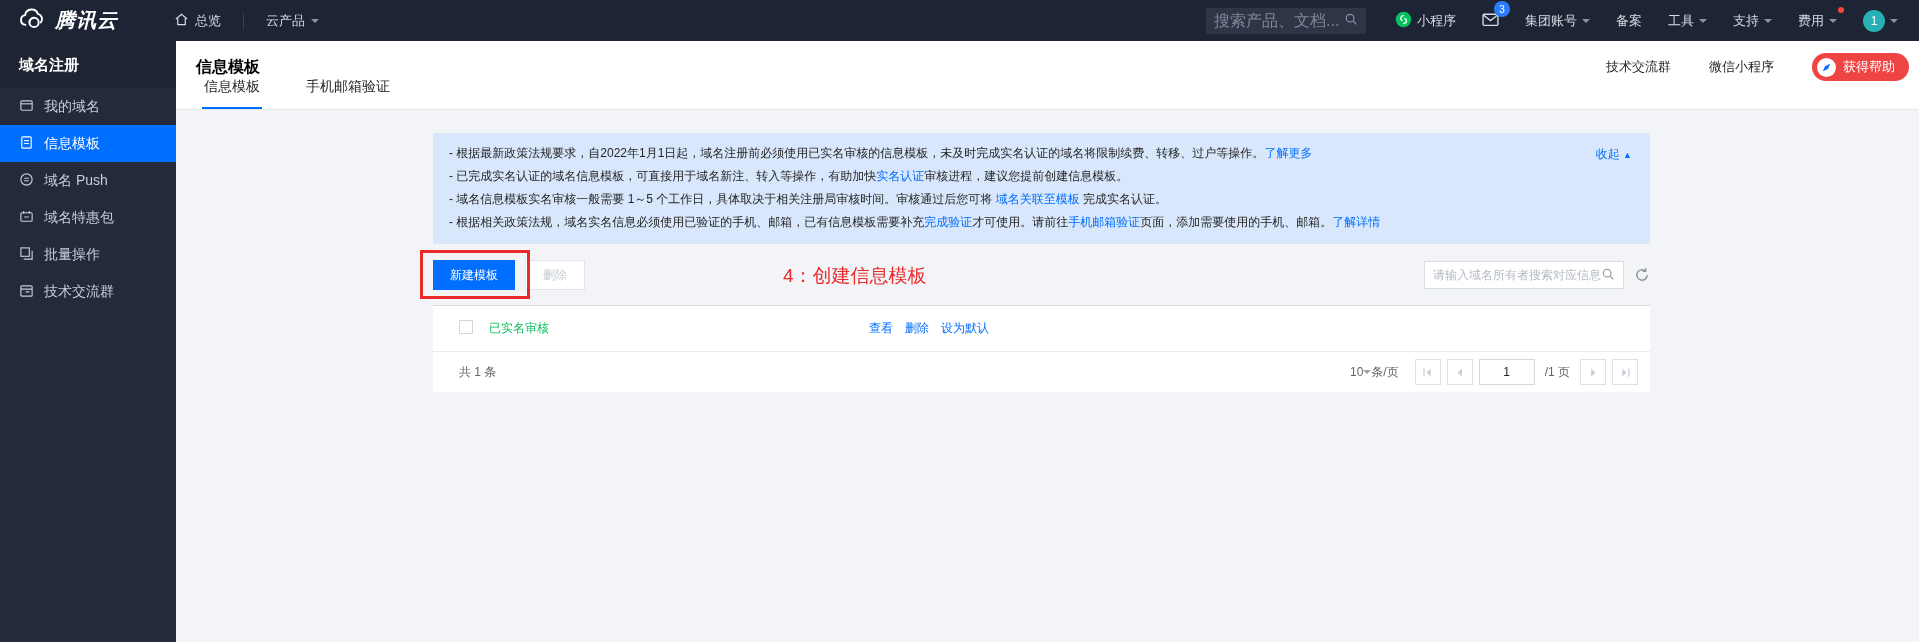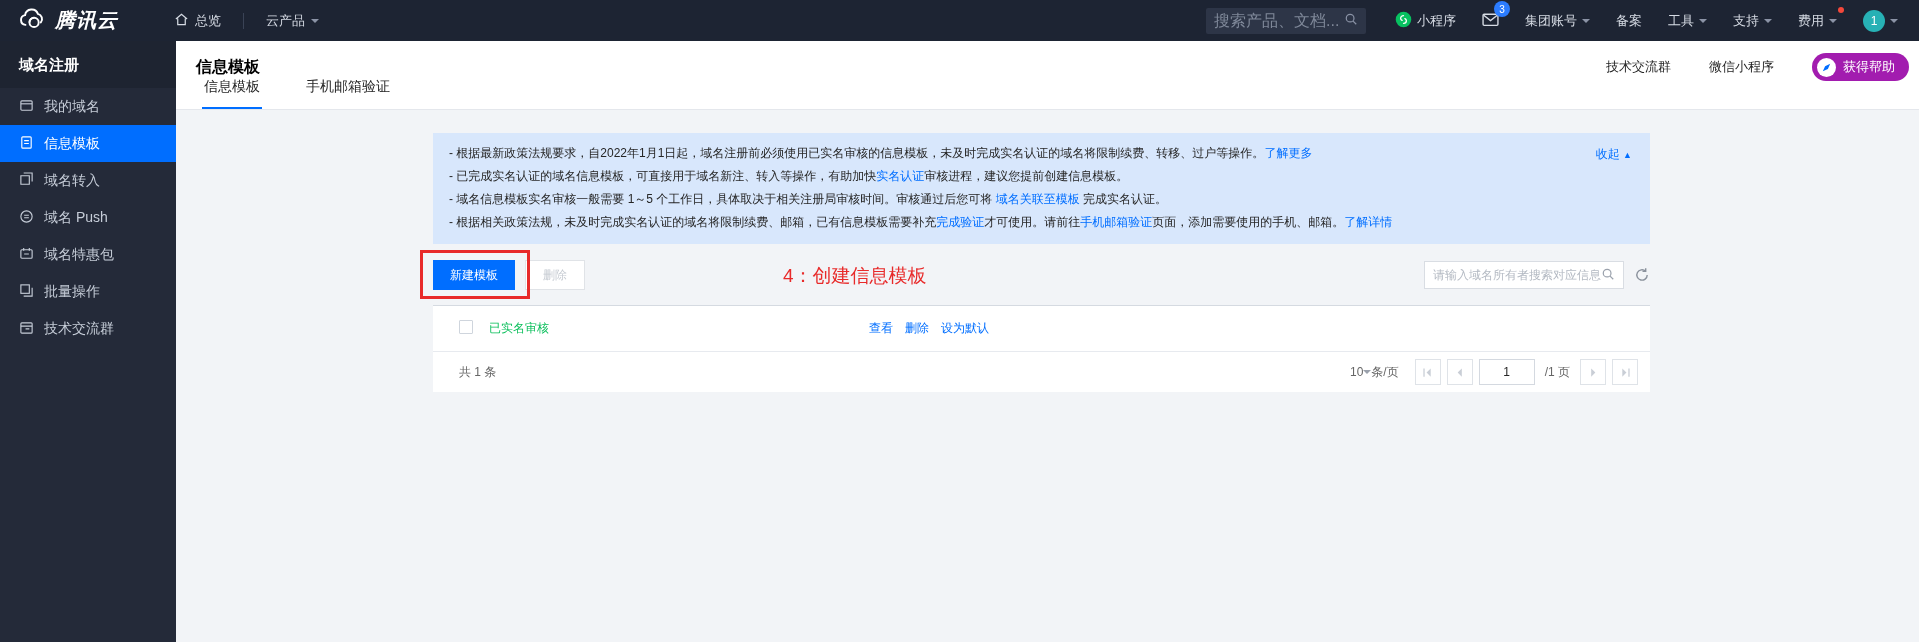"获得帮助" .help-btn { background: #a21caf -> #ef4444 }
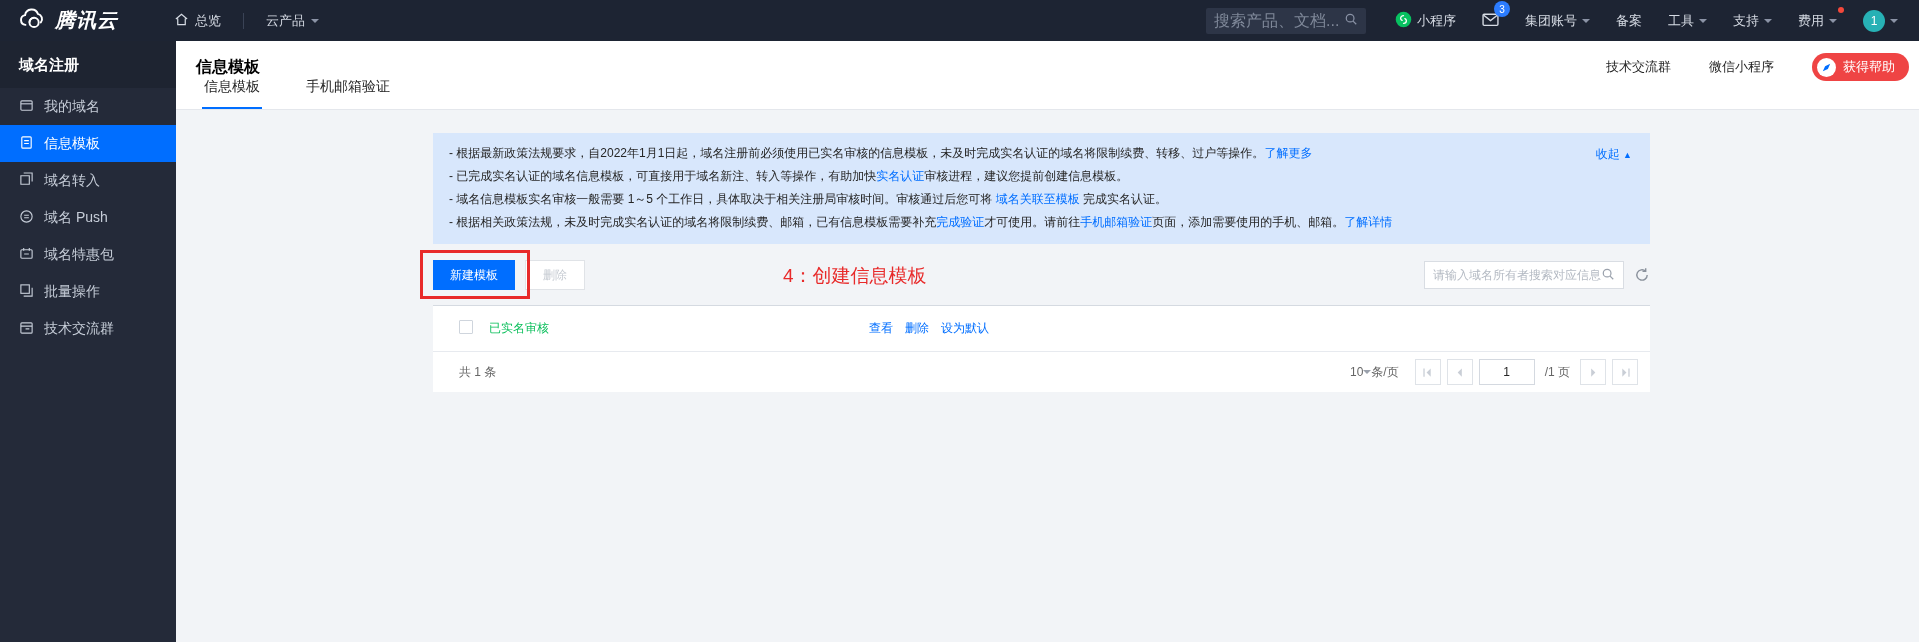"域名转入" div.sb-item { html: <div> <span> <svg> <path></path> </svg> </span> <span>域名转入</span> </div> -> none }
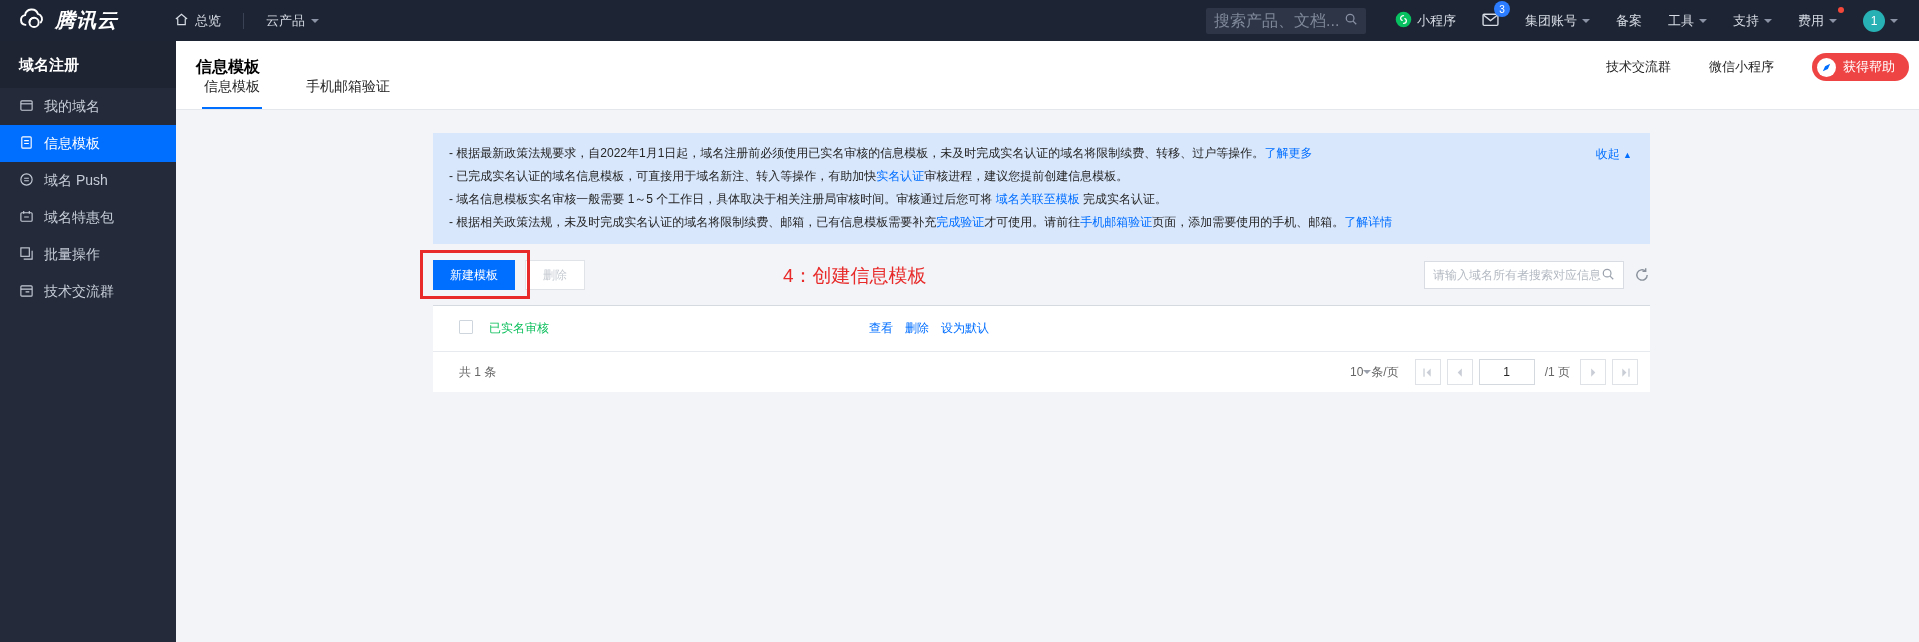"- 根据相关政策法规，未及时完成实名认证的域名将限制续费、邮箱，已有信息模板需要补充" span { text: 未及时完成实名认证的域名将限制续费 -> 域名实名信息必须使用已验证的手机 }
